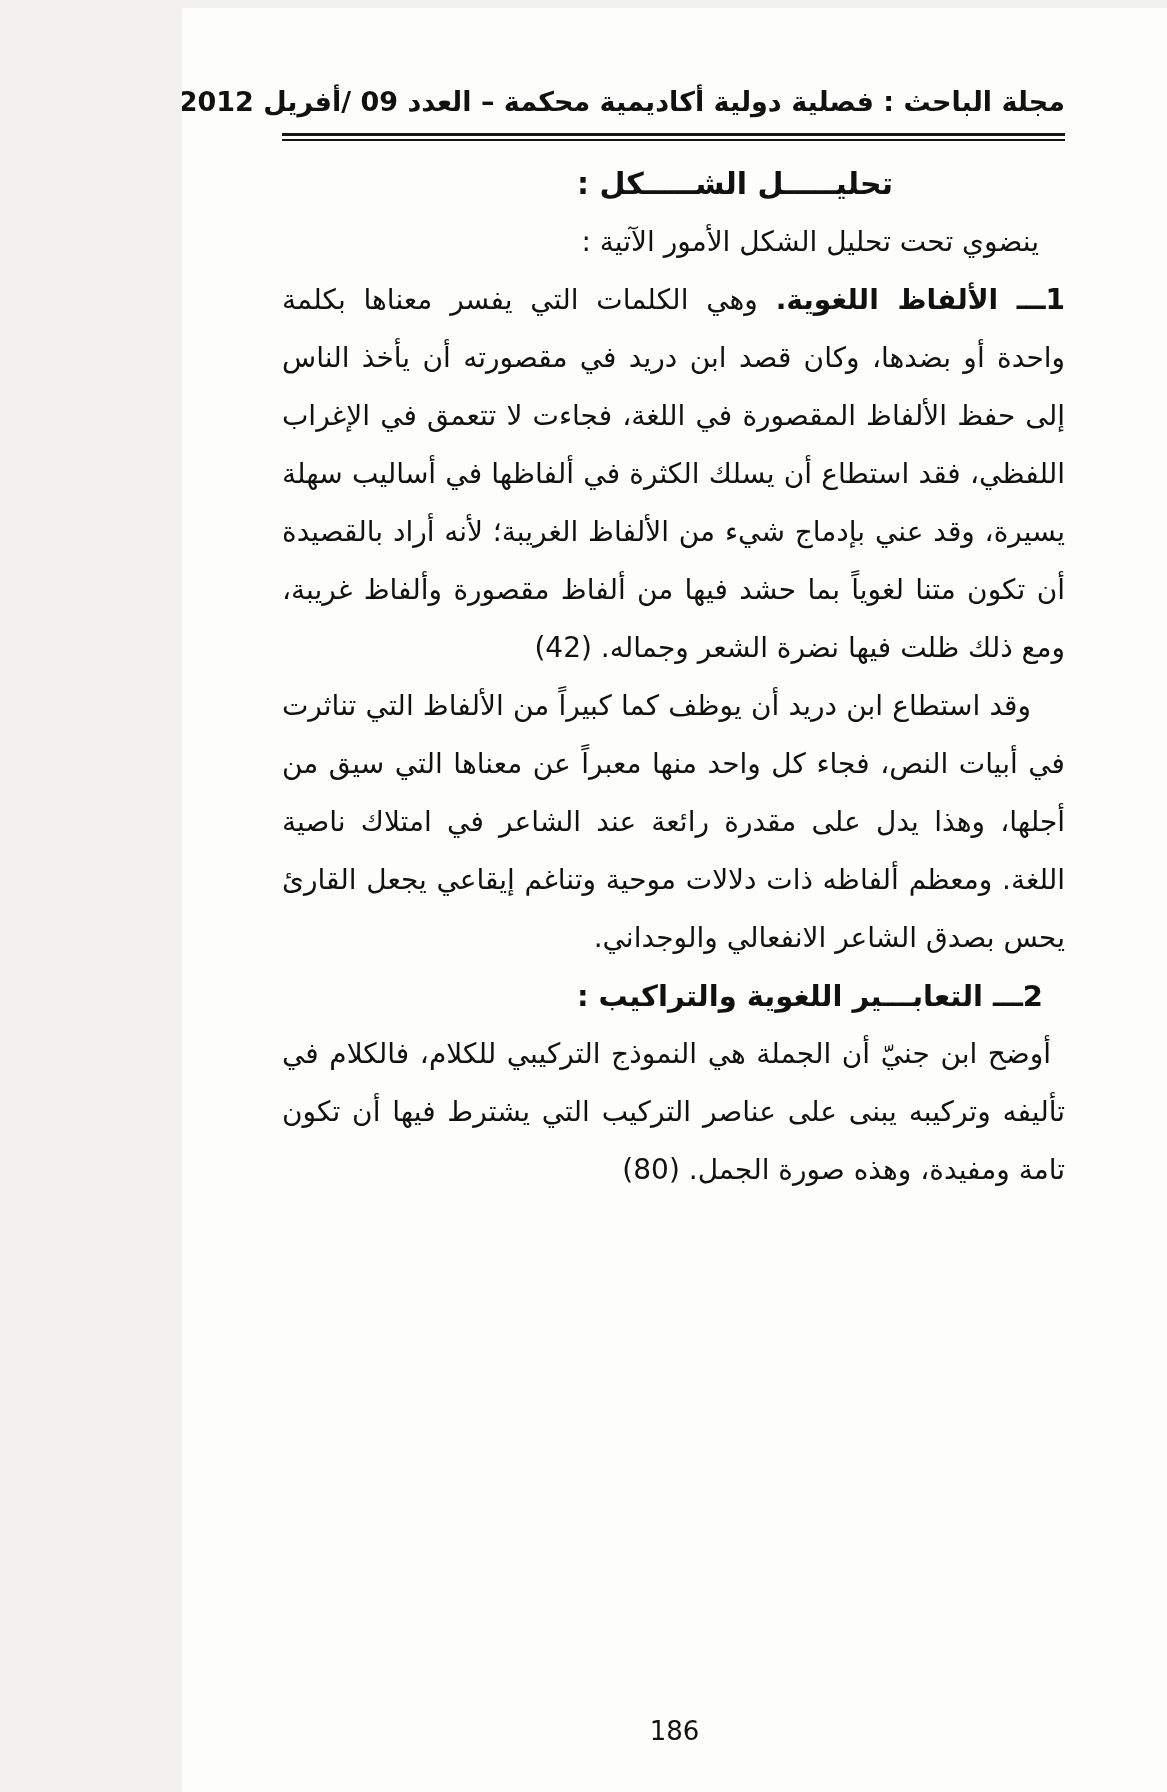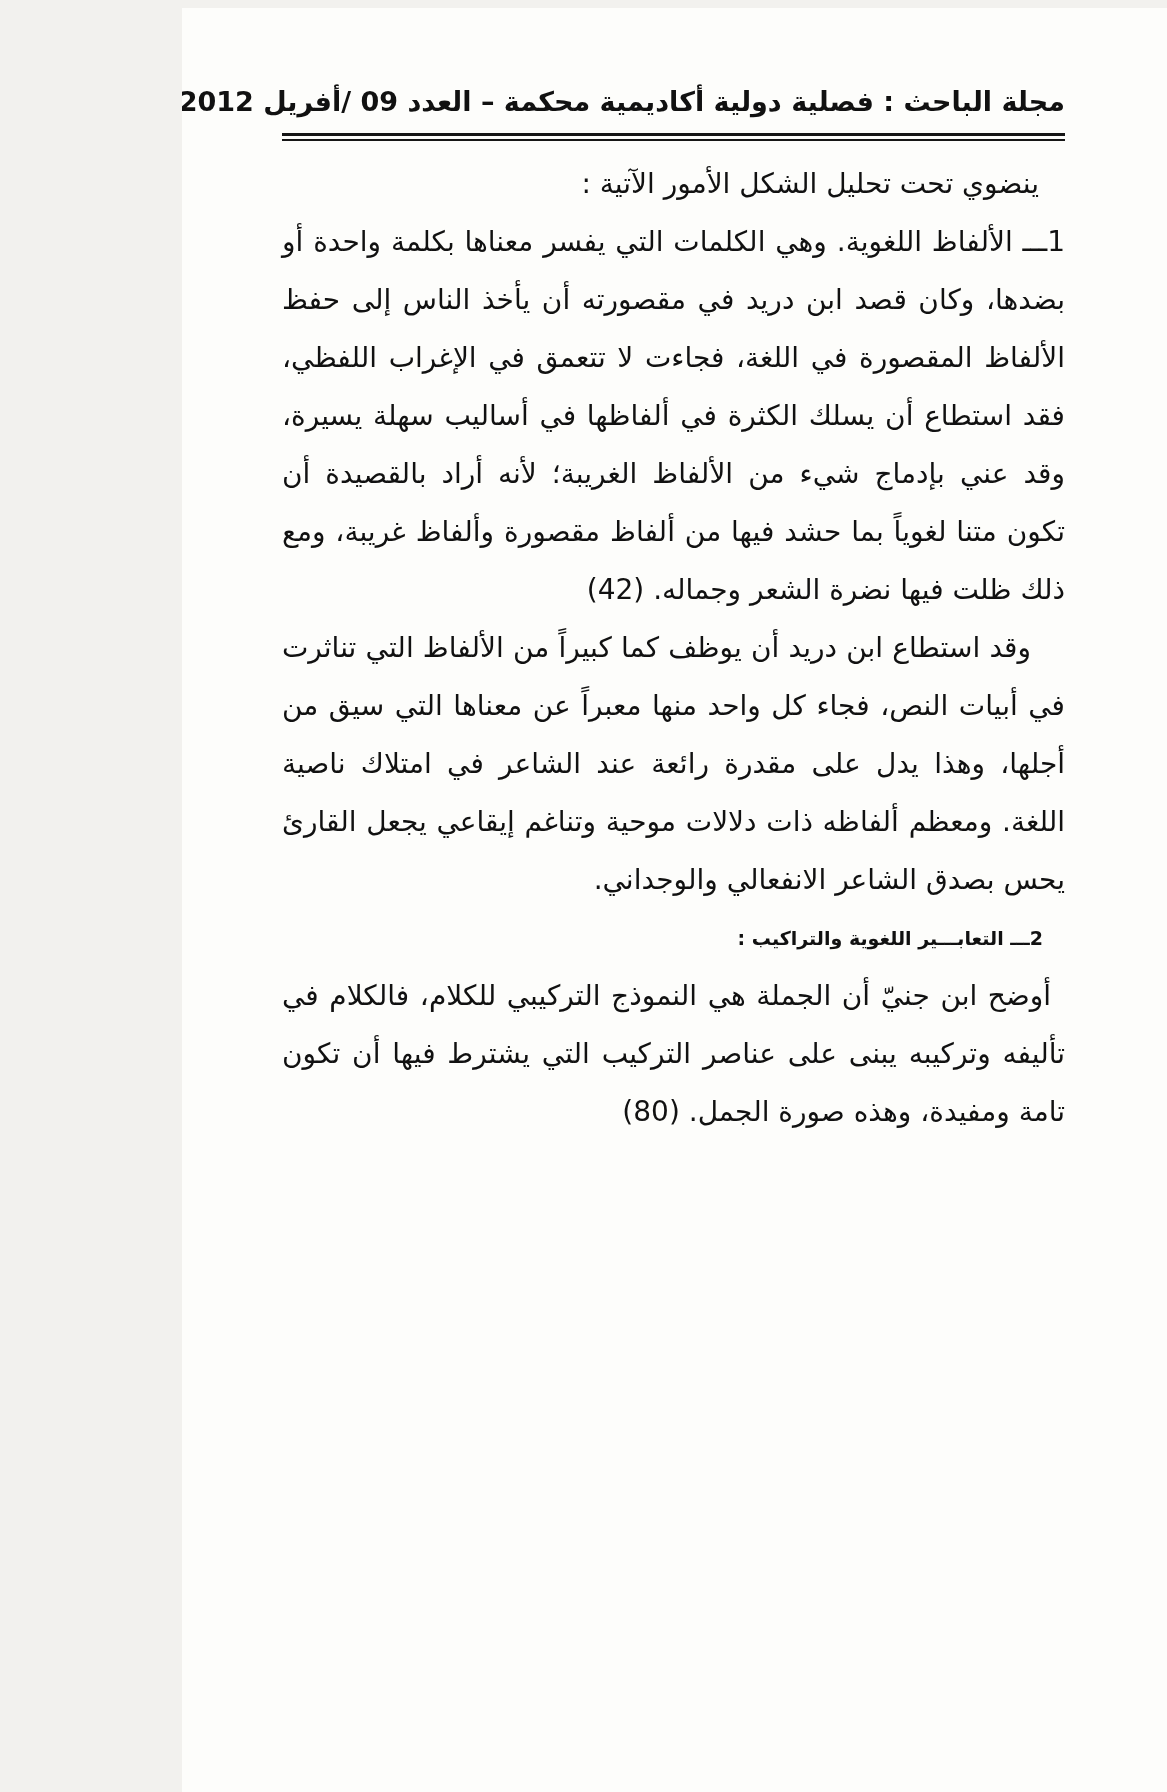"تحليـــــل الشـــــكل :" p.section-heading-1 { html: none -> <p>تحليـــــل الشـــــكل :</p> }
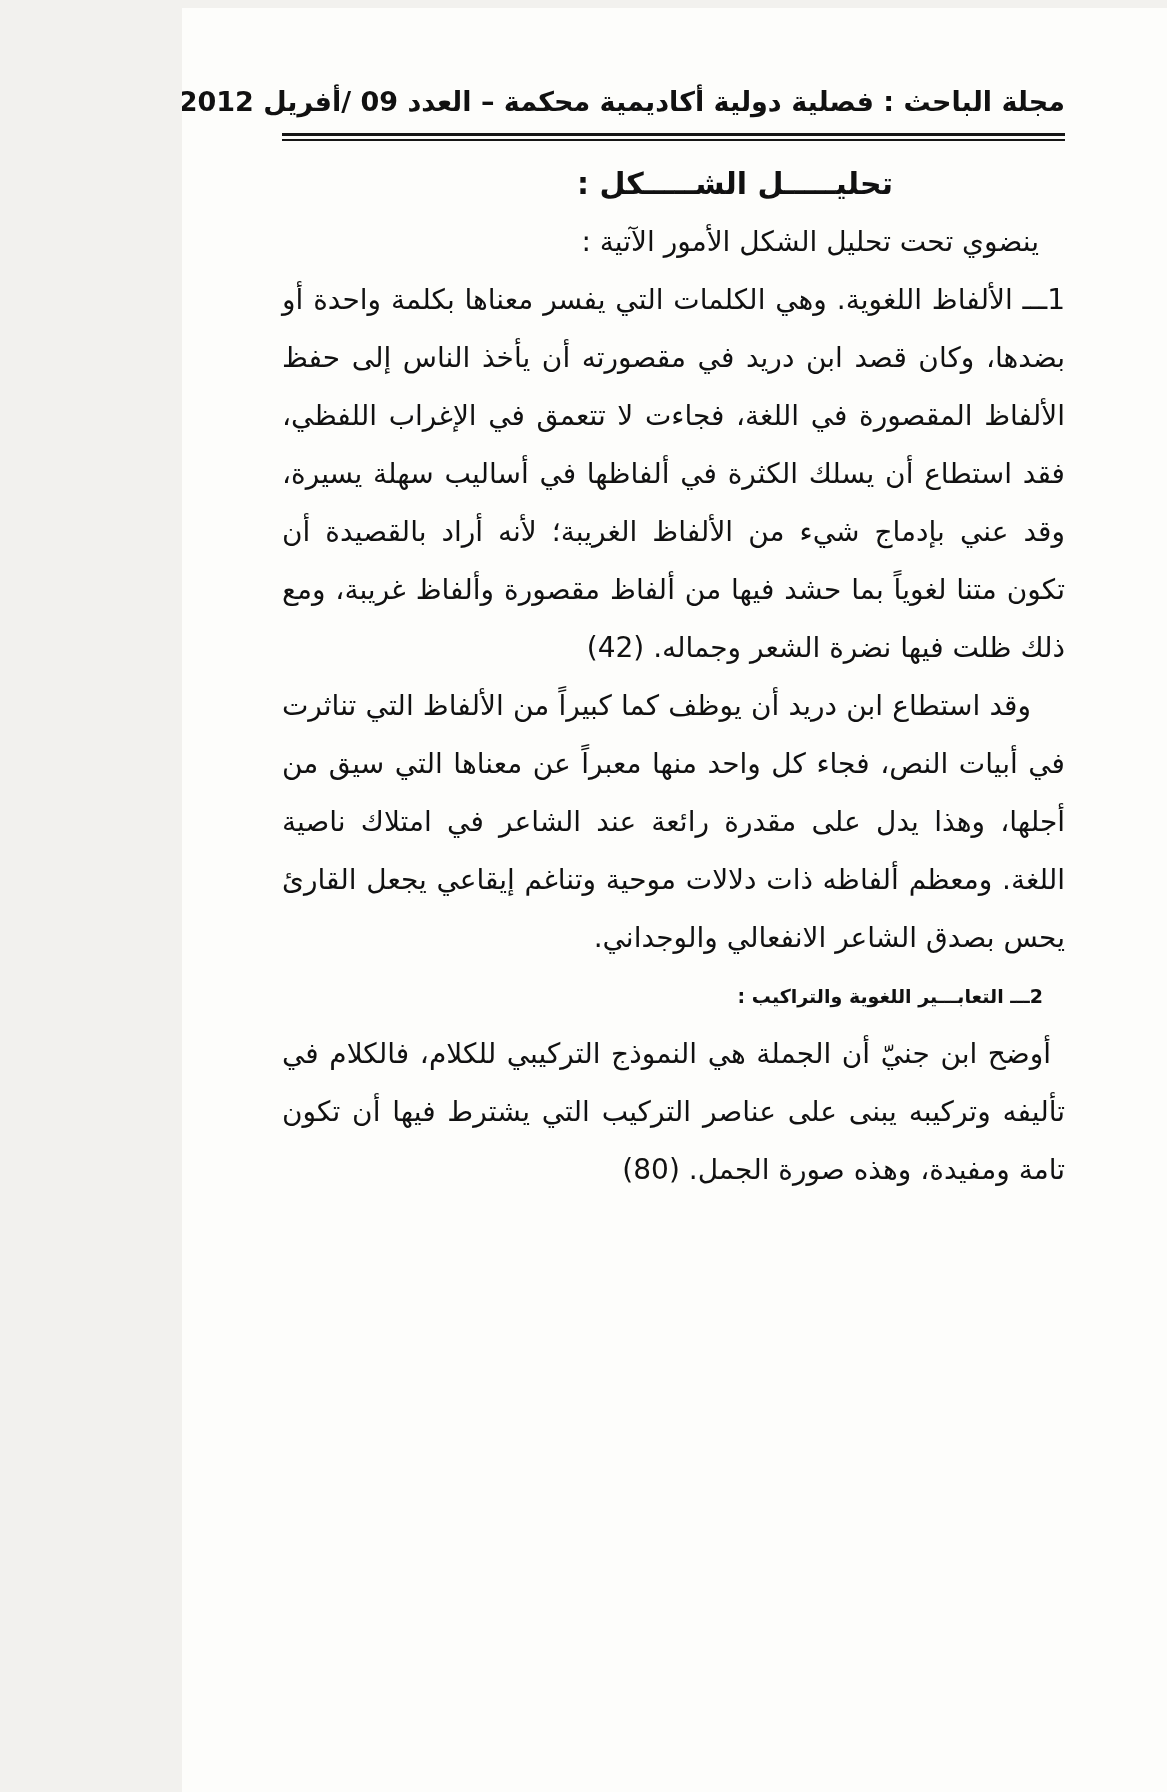"1ـــ الألفاظ اللغوية." .lead-bold { font-weight: normal -> bold }
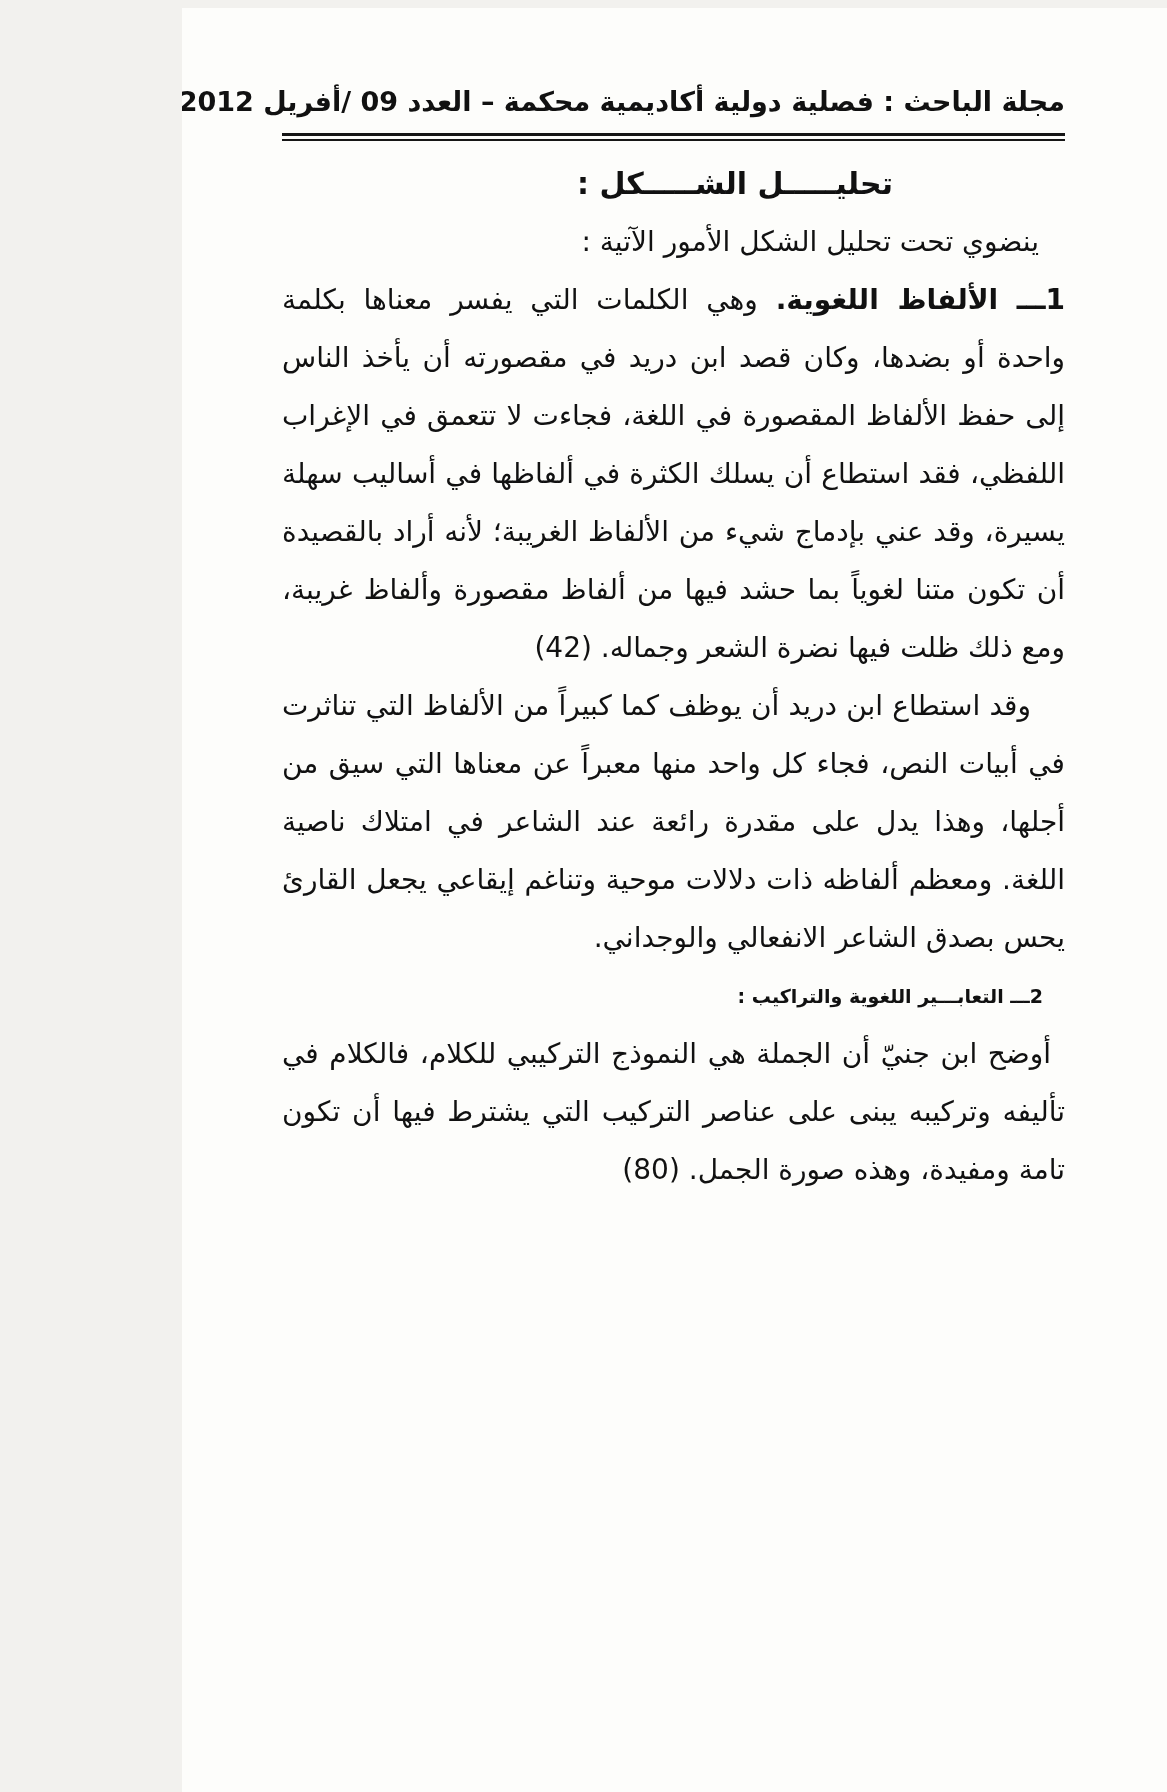"2ـــ التعابـــير اللغوية والتراكيب :" .section-heading-2 { font-size: 19px -> 29px }
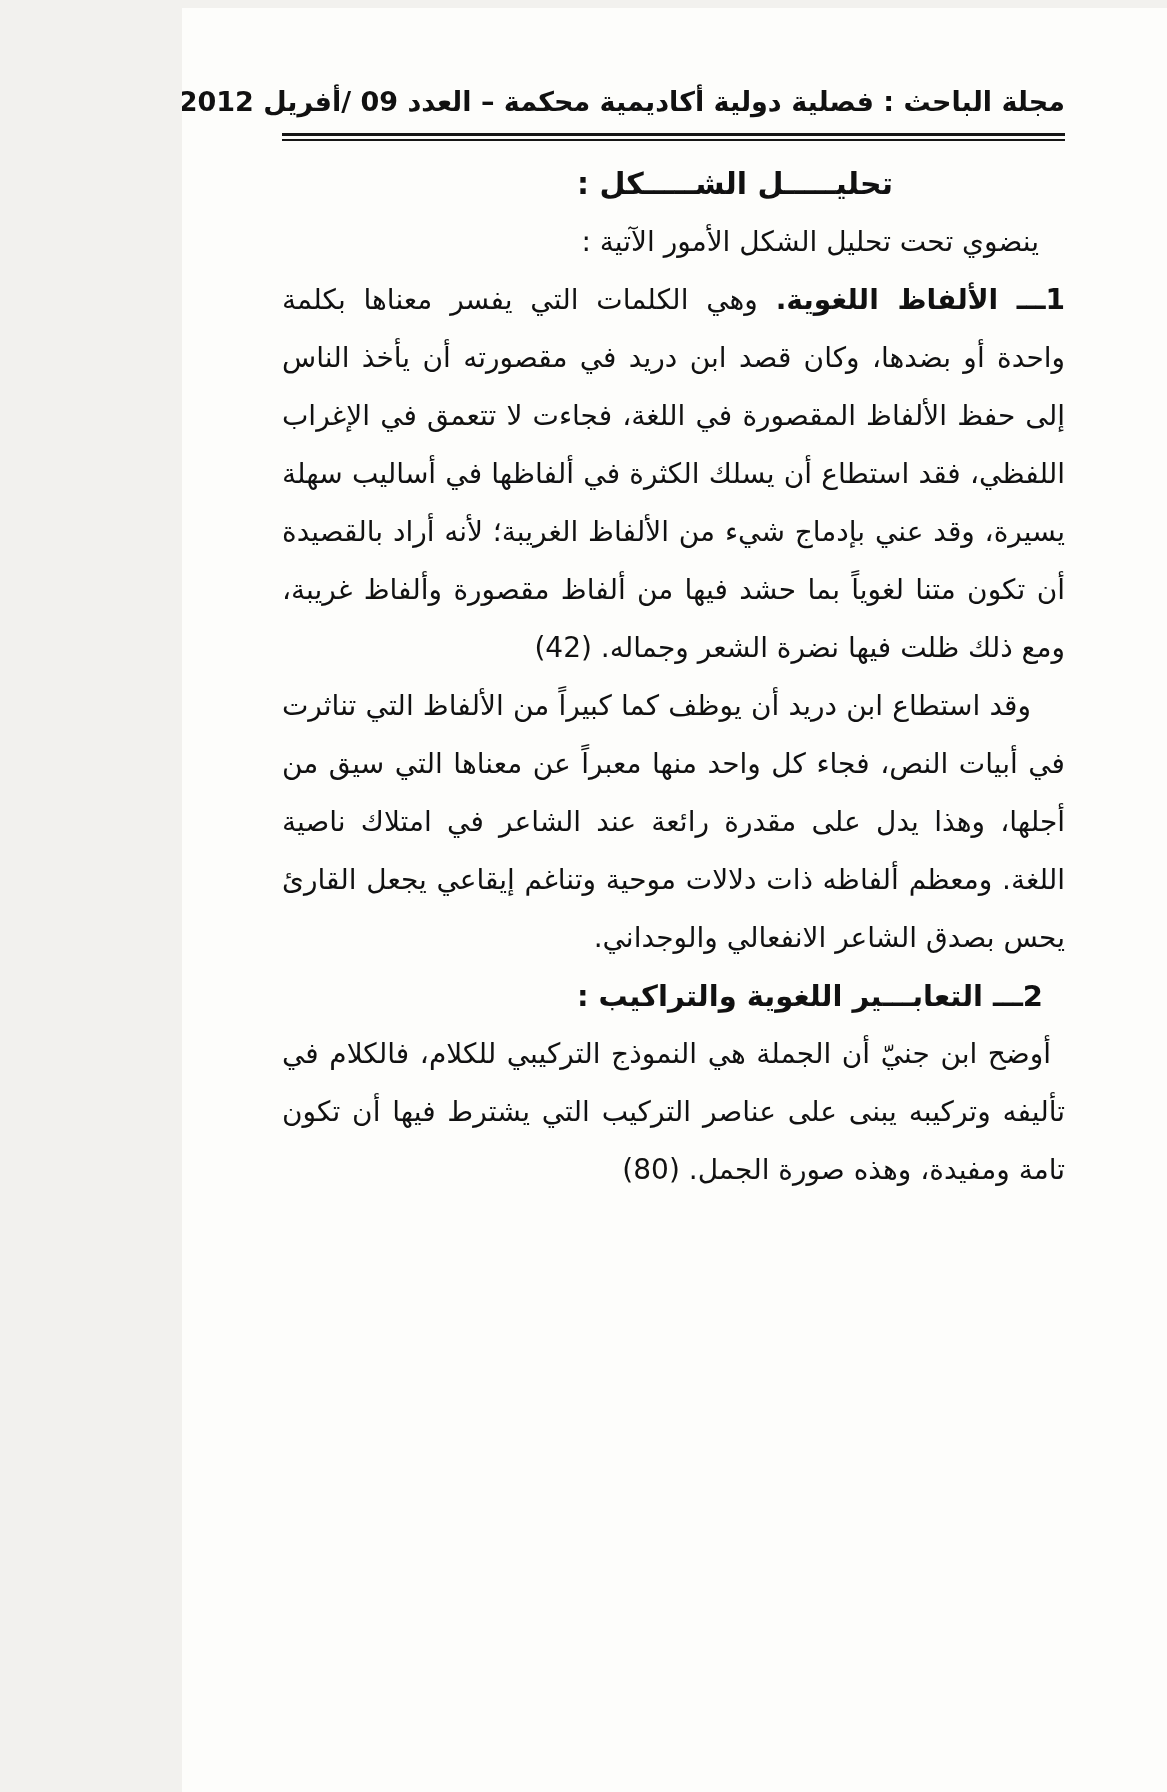"186" div.page-number { html: none -> <div>186</div> }
